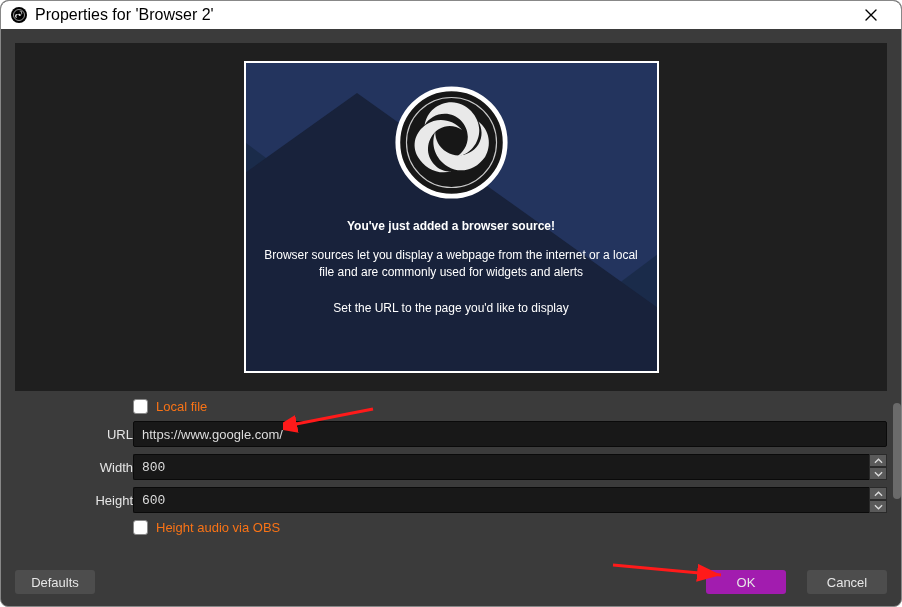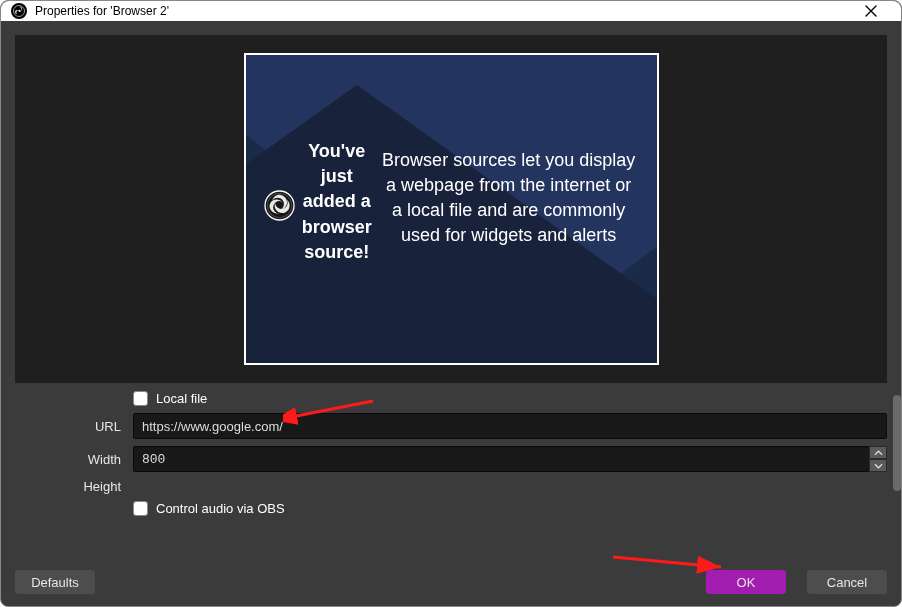"Properties for 'Browser 2'" .titlebar { font-size: 12px -> 16px; height: 20px -> 28px }
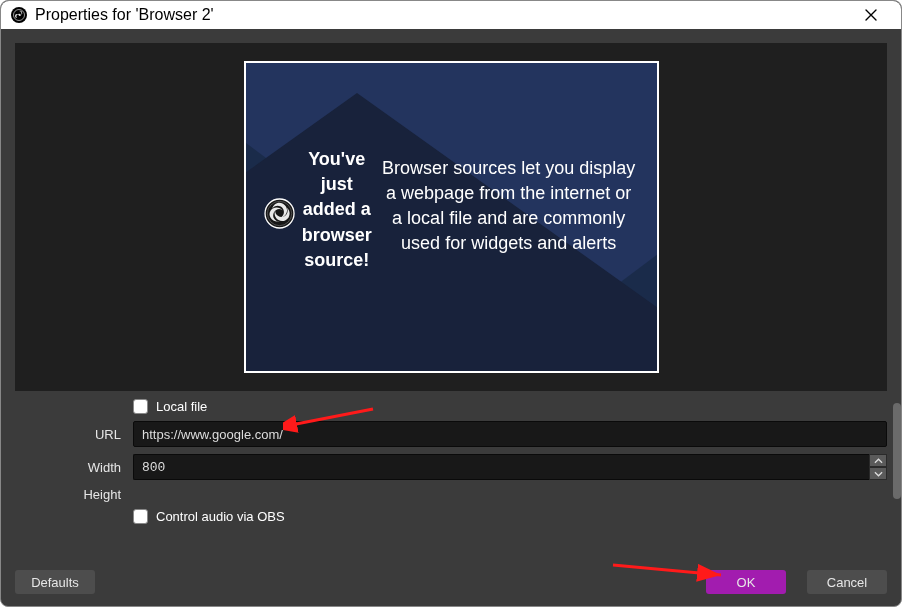"You've just added a browser" .preview-content { flex-direction: none -> column; font-size: 18px -> 12px }
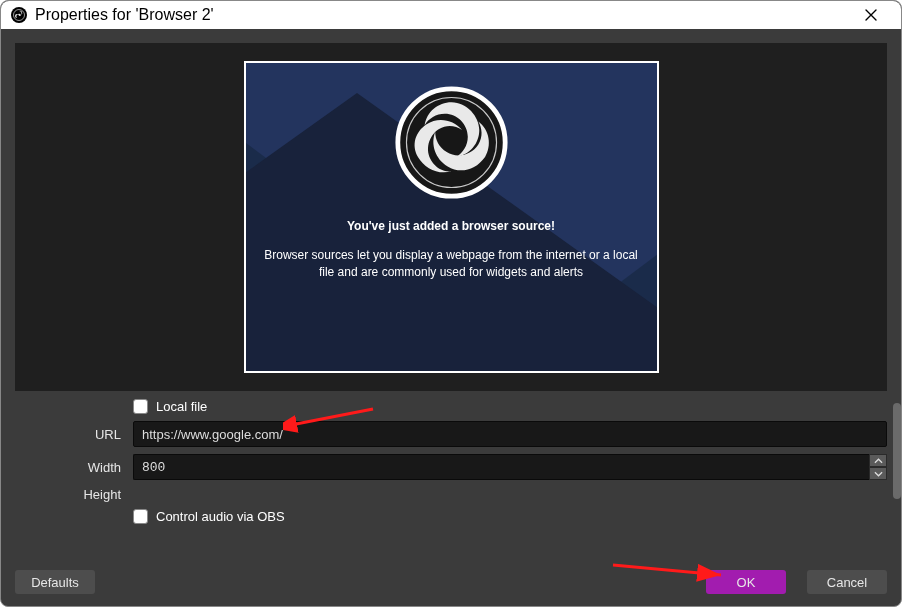"Set the URL to the" div.preview-cta { html: none -> <div>Set the URL to the page you'd like to display</div> }
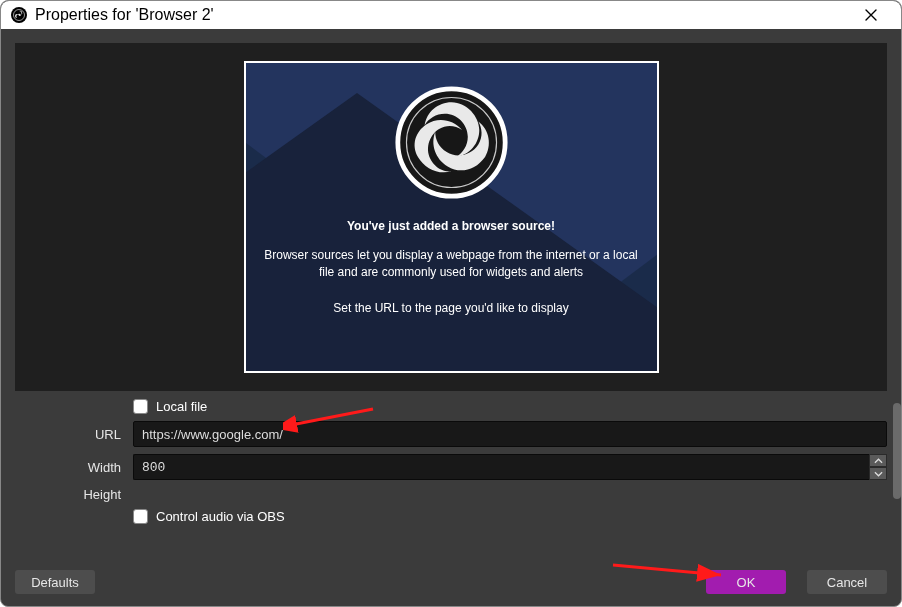"Local file" .check { color: #ffffff -> #f97316 }
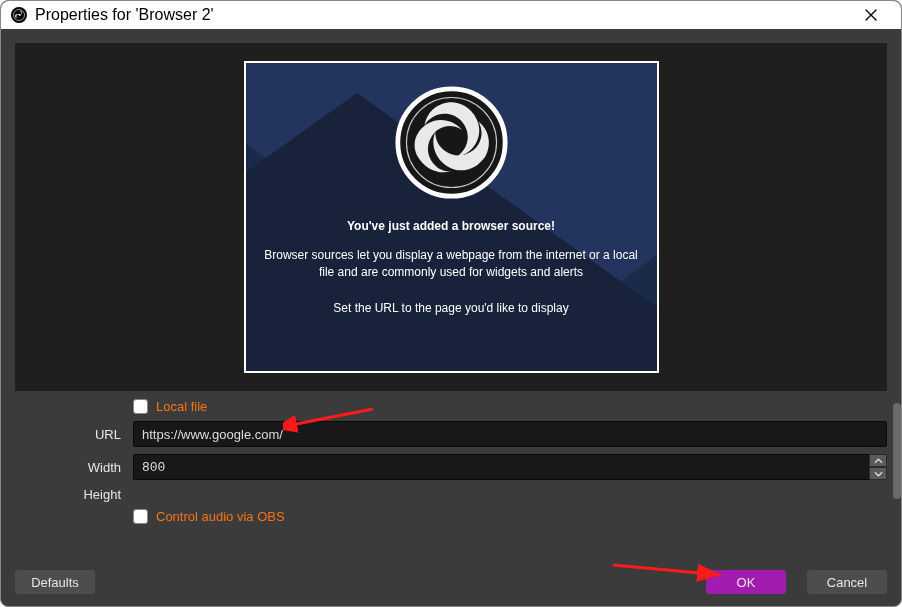"URL" .label { padding-right: 12px -> none }
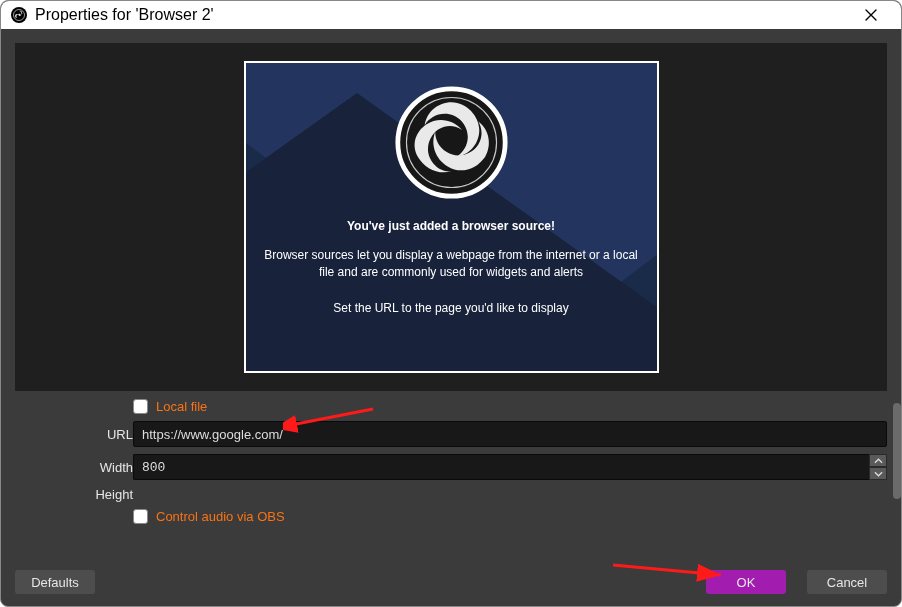"600" div.field { html: none -> <div> <div> <input> <div> <div> <svg> <path></path> </svg> </div> <div> <svg> <path></path> </svg> </div> </div> </div> </div> }
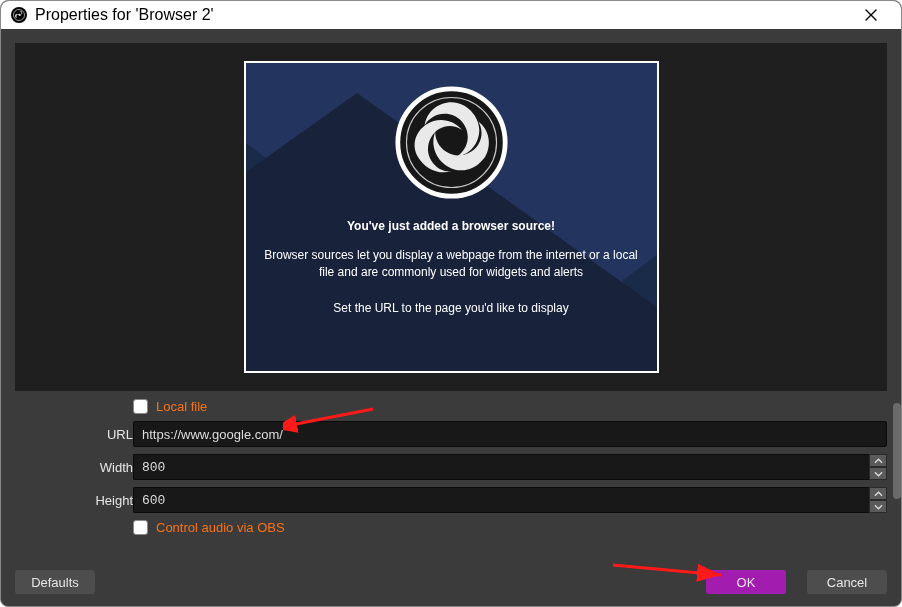"Control audio via OBS" span { text: Control -> Height }
